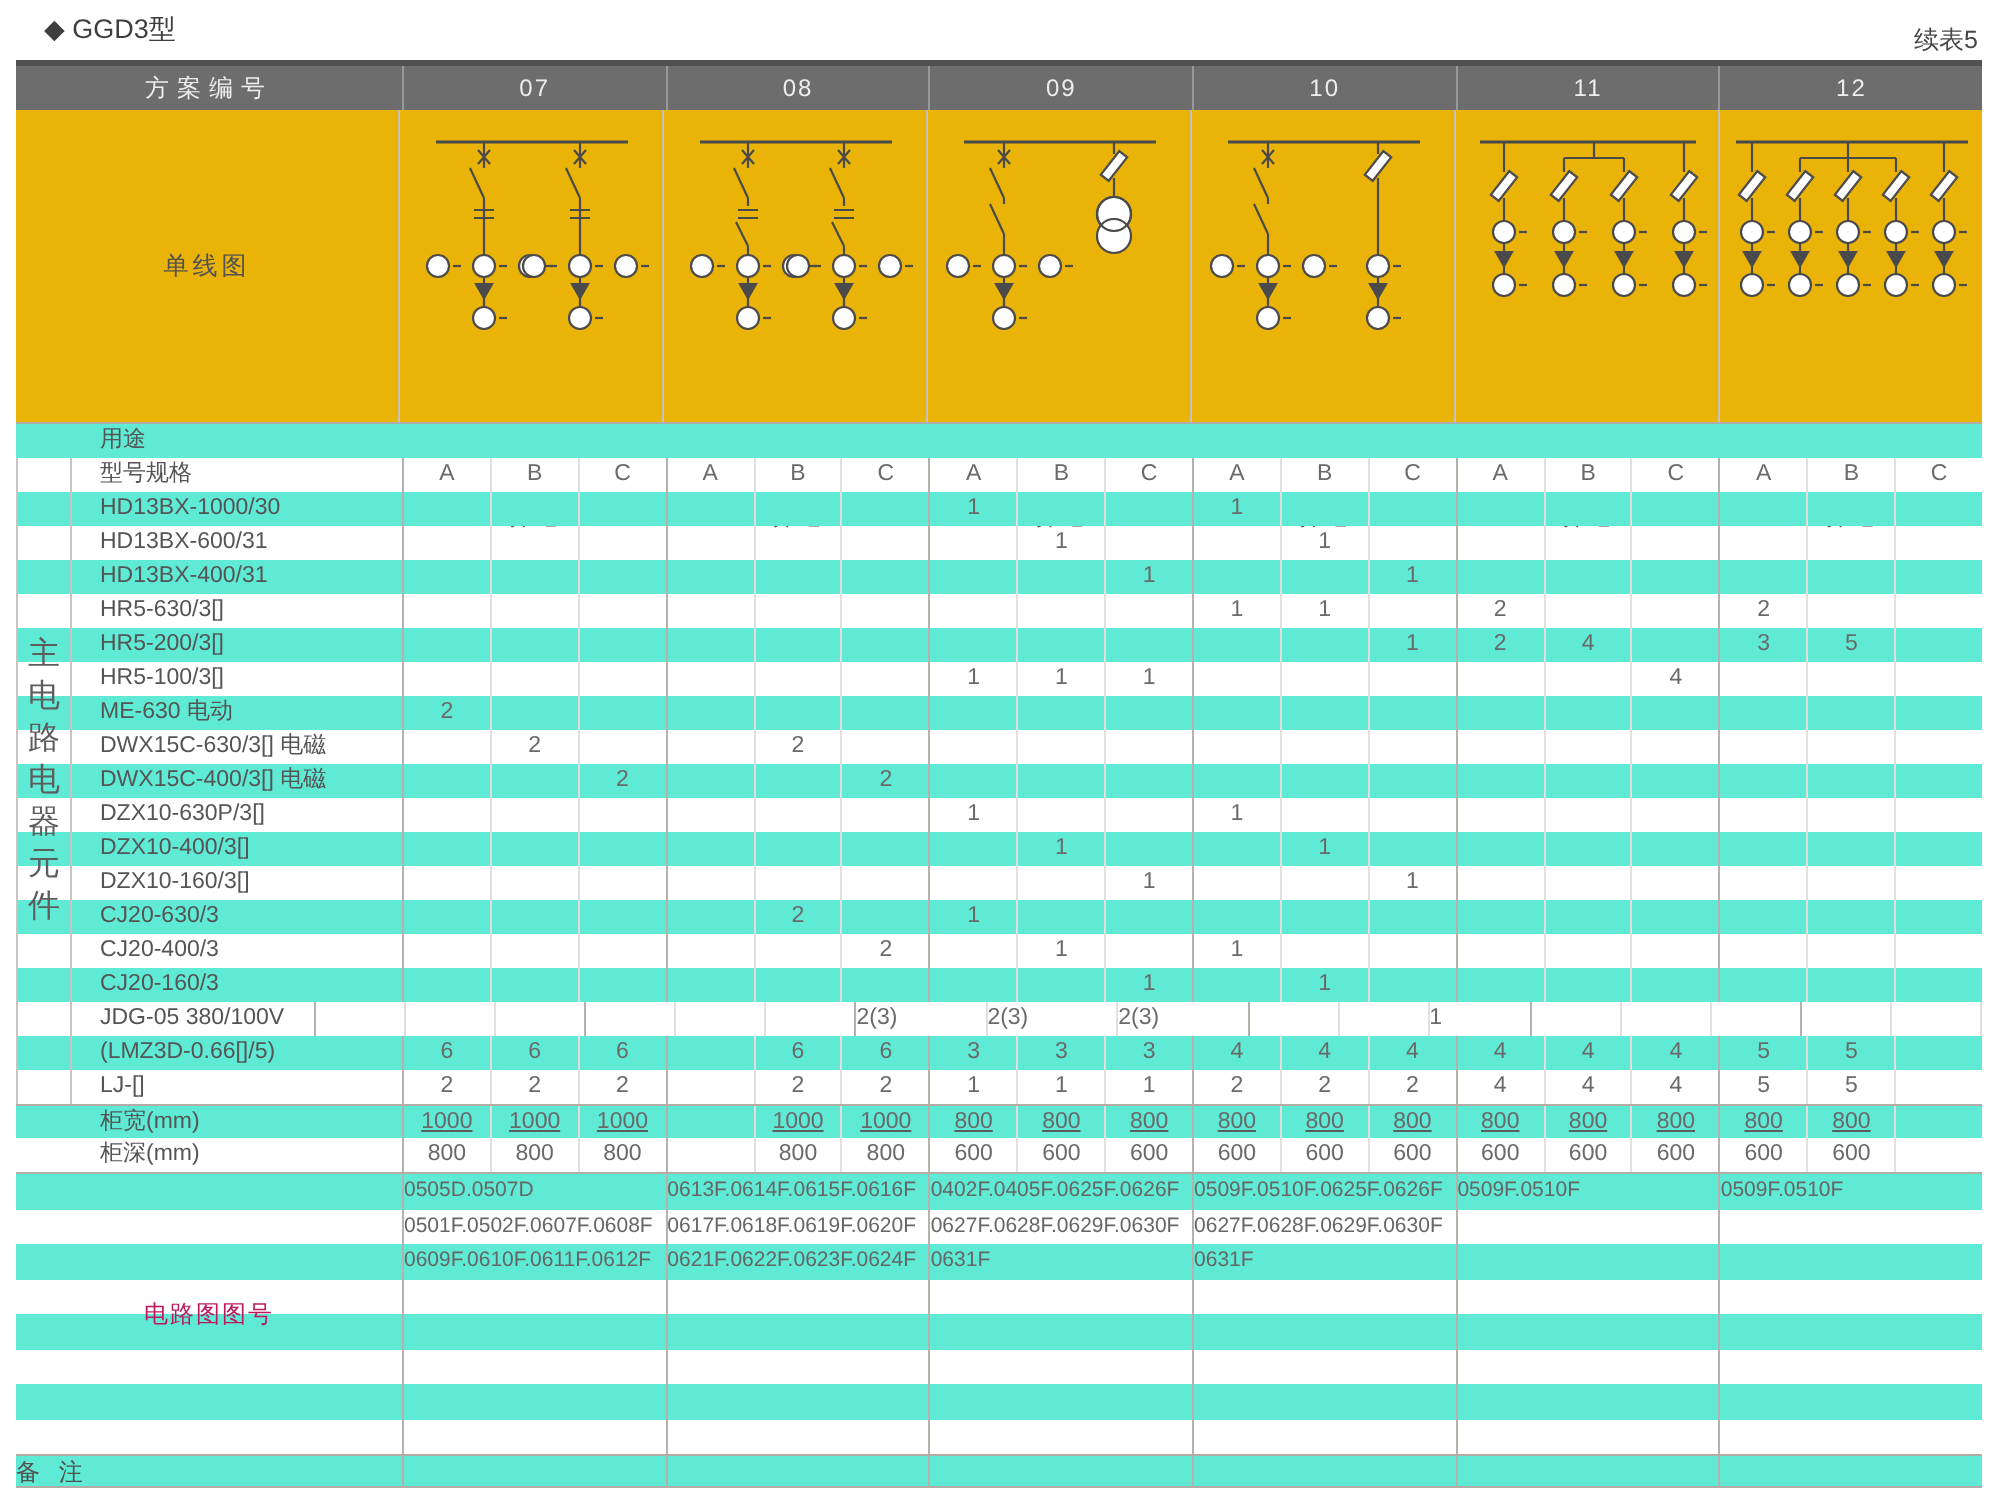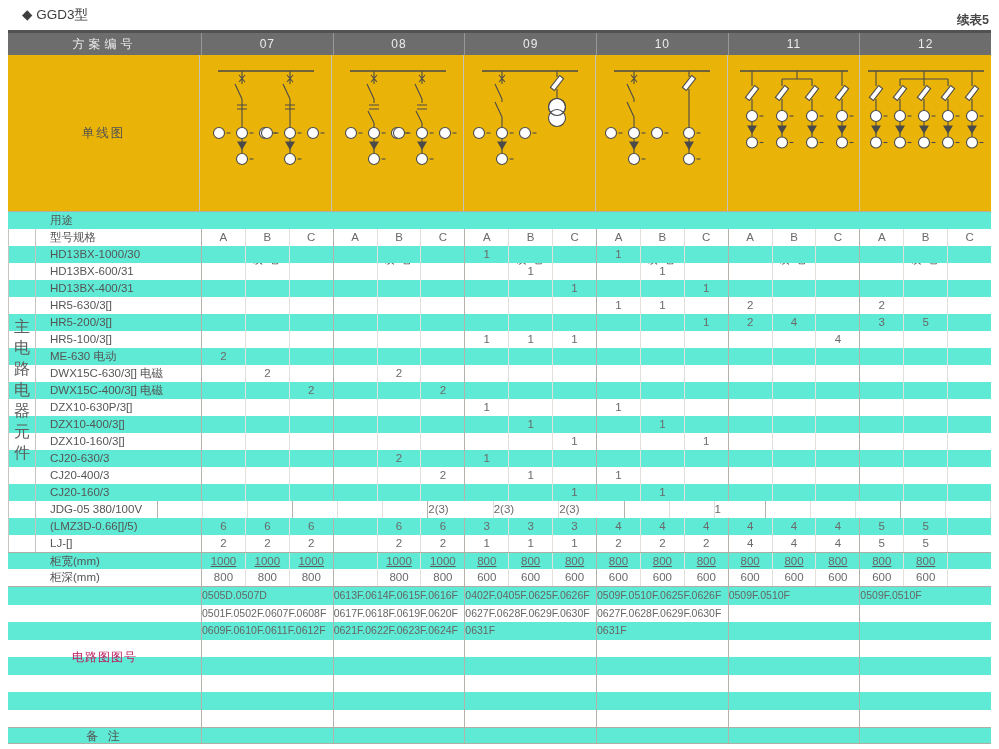"续表5" .cont-note { font-weight: bold -> none }
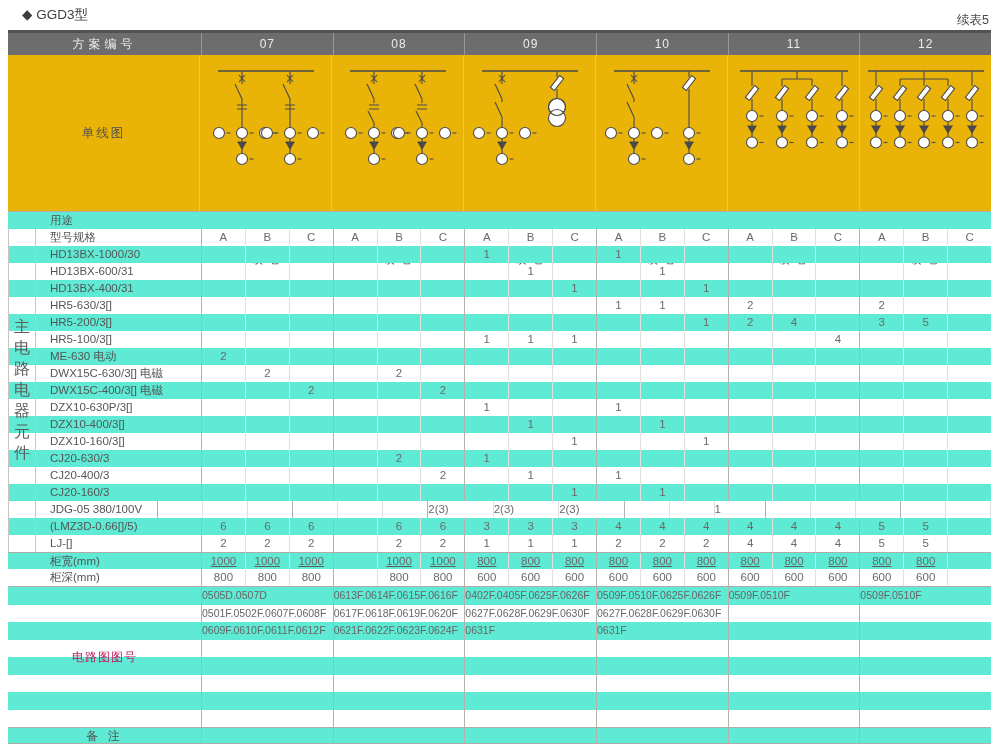"备 注" .remark-label { text-align: center -> none }
